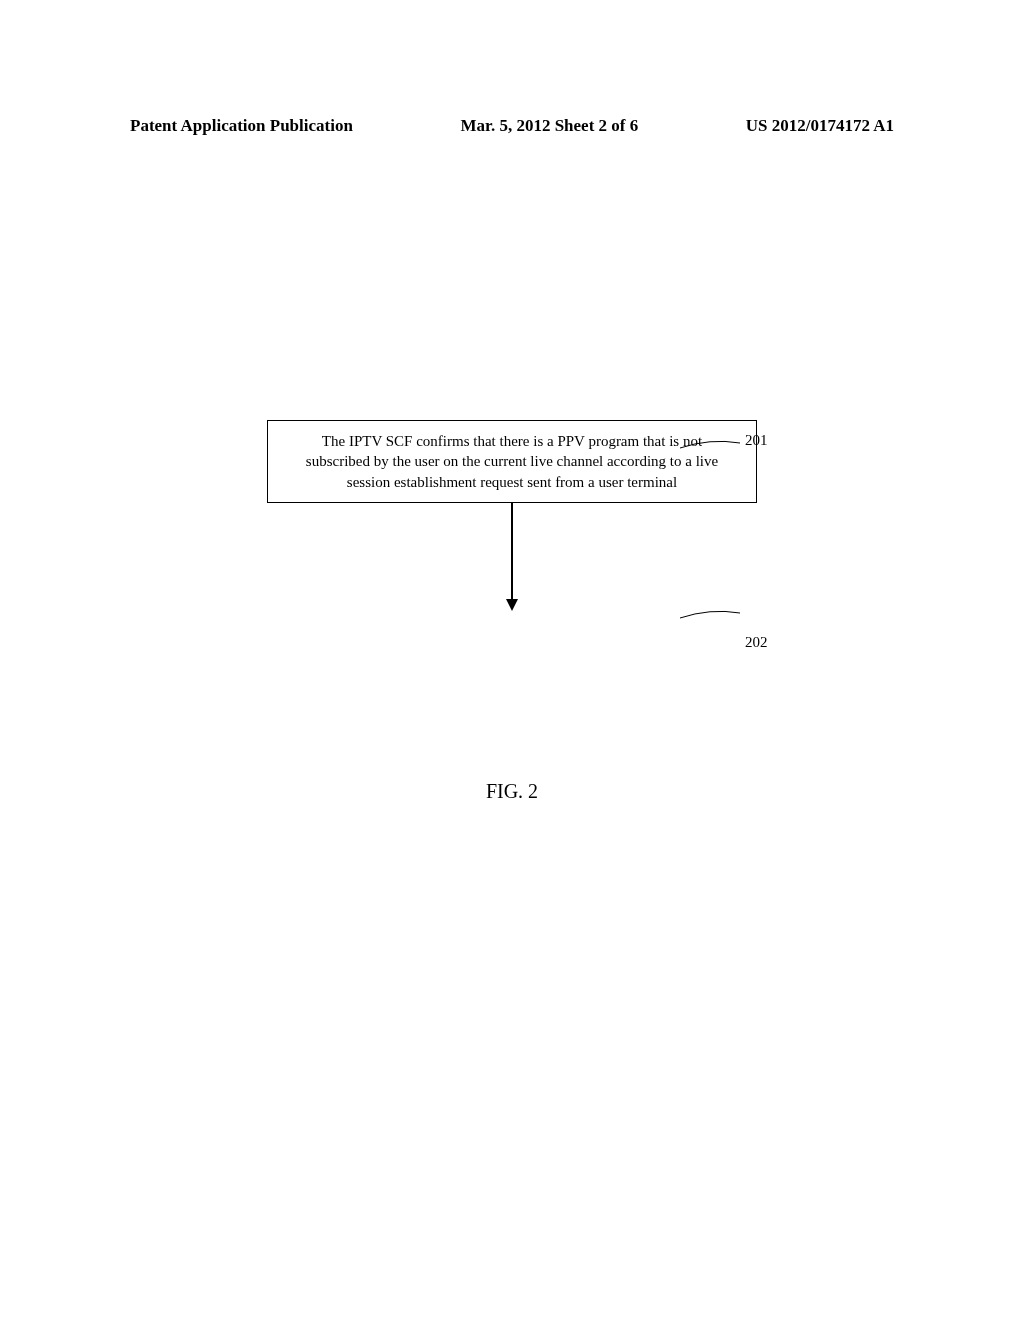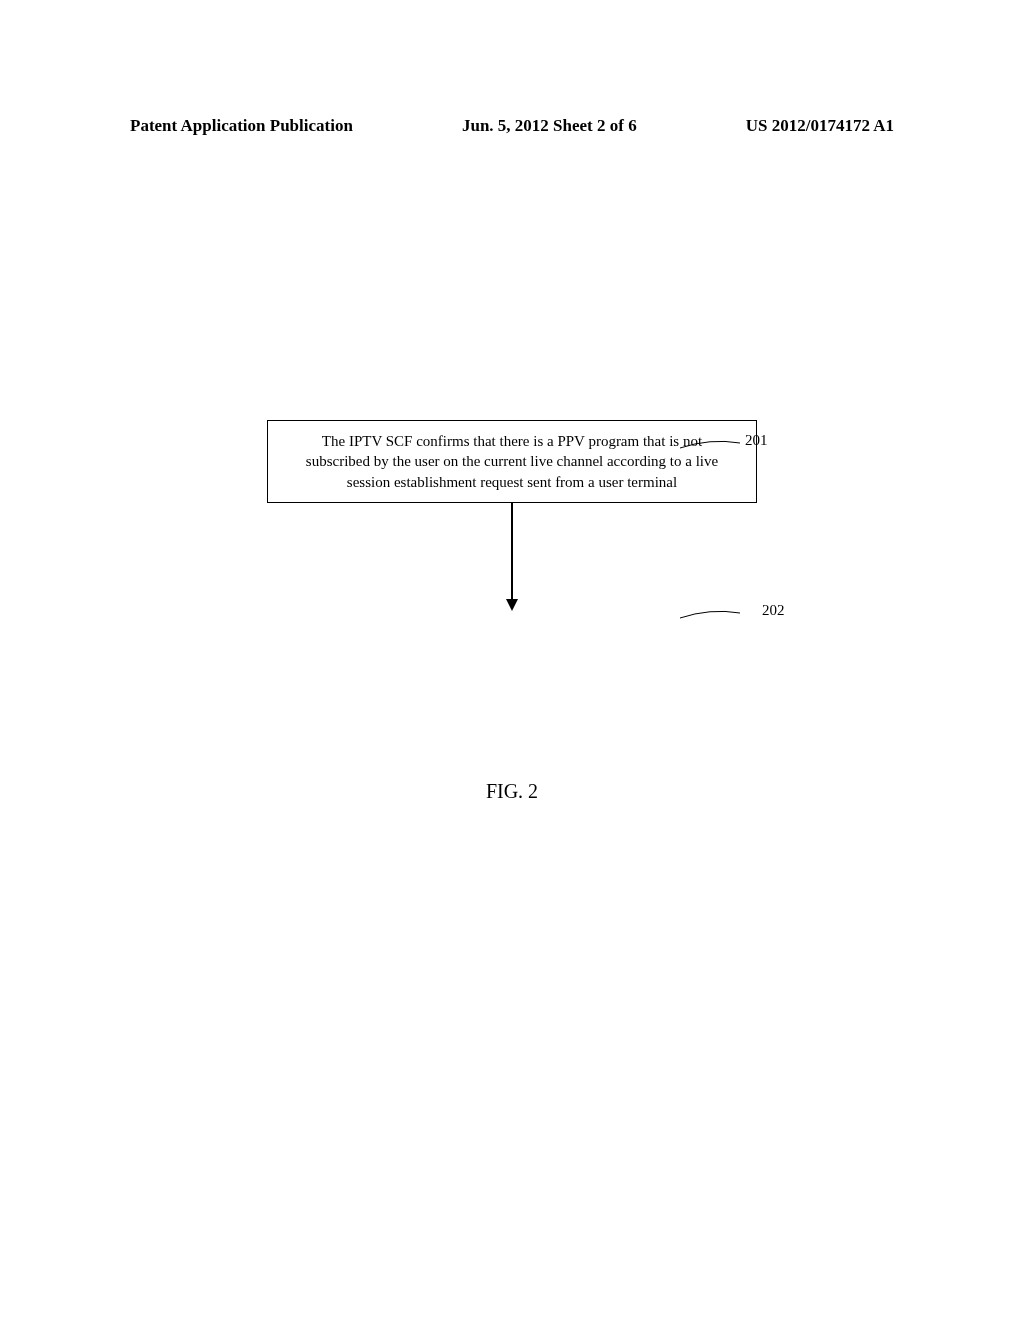"Jun. 5, 2012 Sheet 2" span.header-center { text: Jun -> Mar }
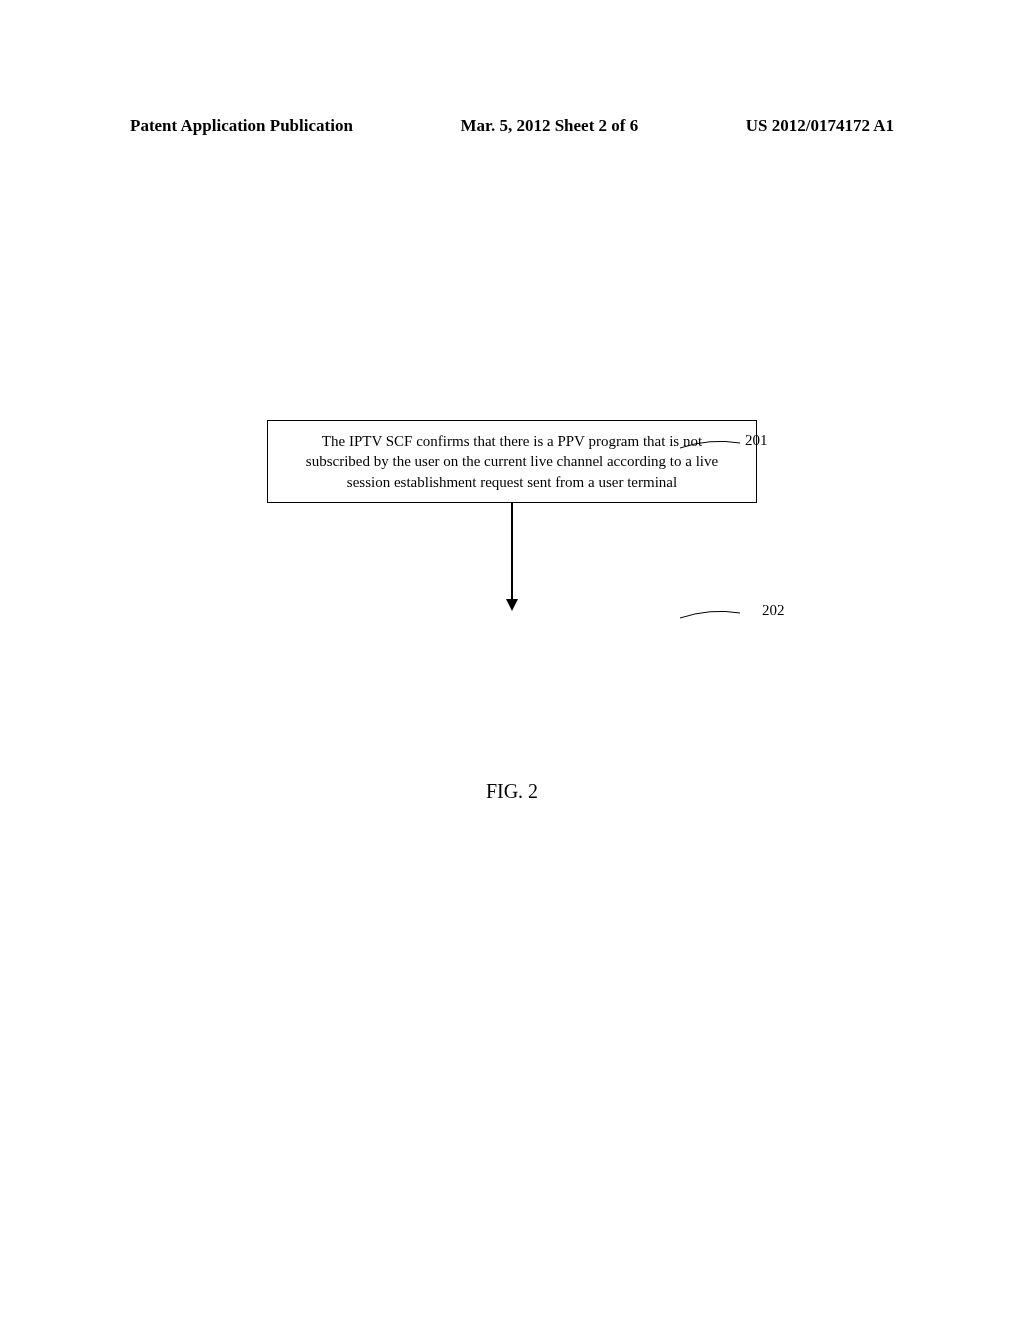"202" div.callout { margin-left: 17px -> none; top: 602px -> 634px }
